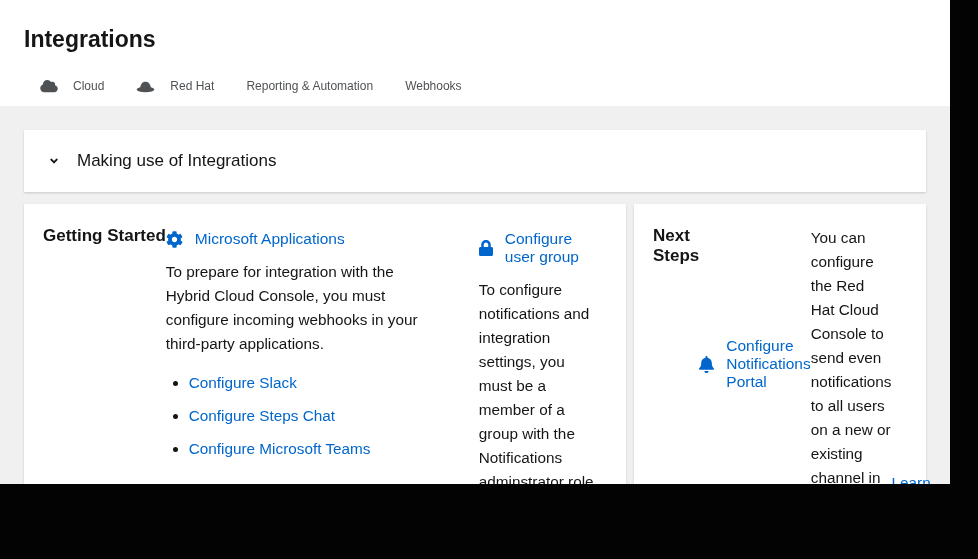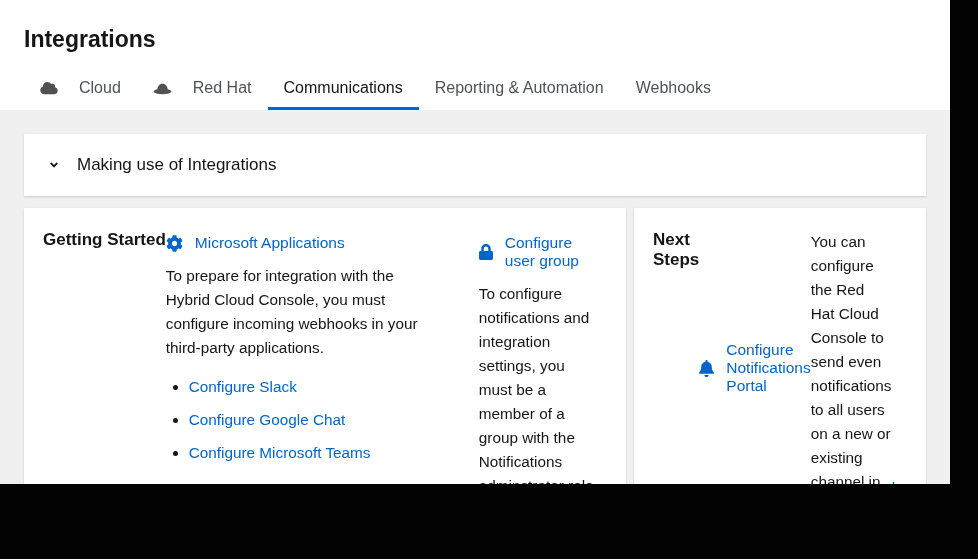"Cloud" .tab { font-size: 16px -> 12px; gap: 21px -> 15px }
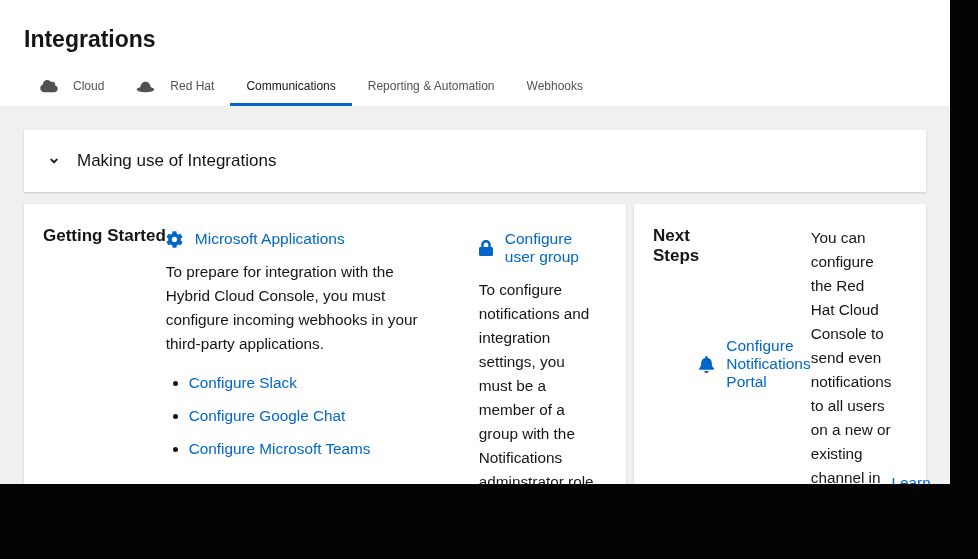"Communications" button.tab { html: <button> <span>Communications</span> </button> -> none }
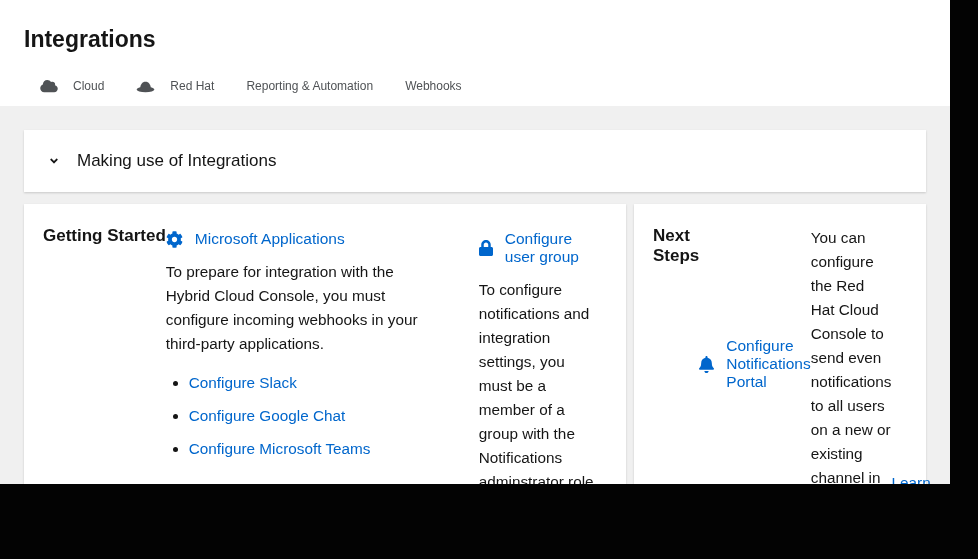"Configure Google Chat" a { text: Google -> Steps }
